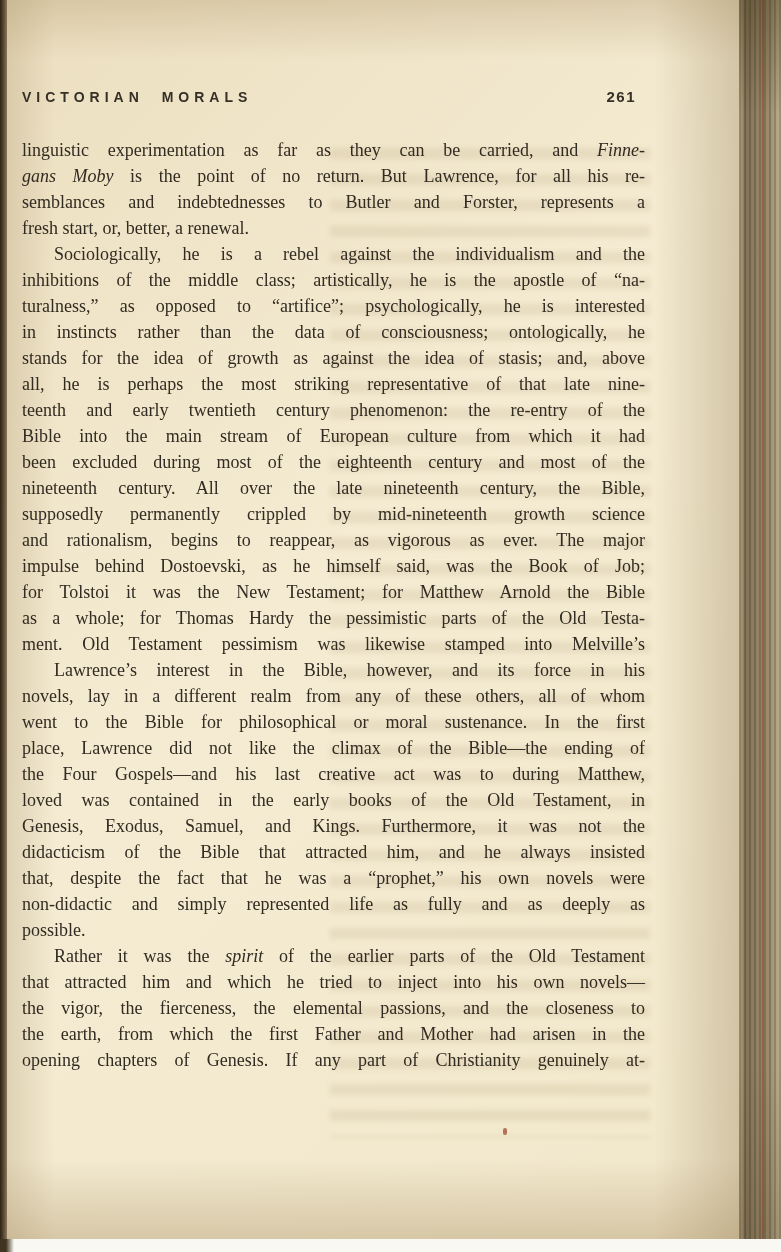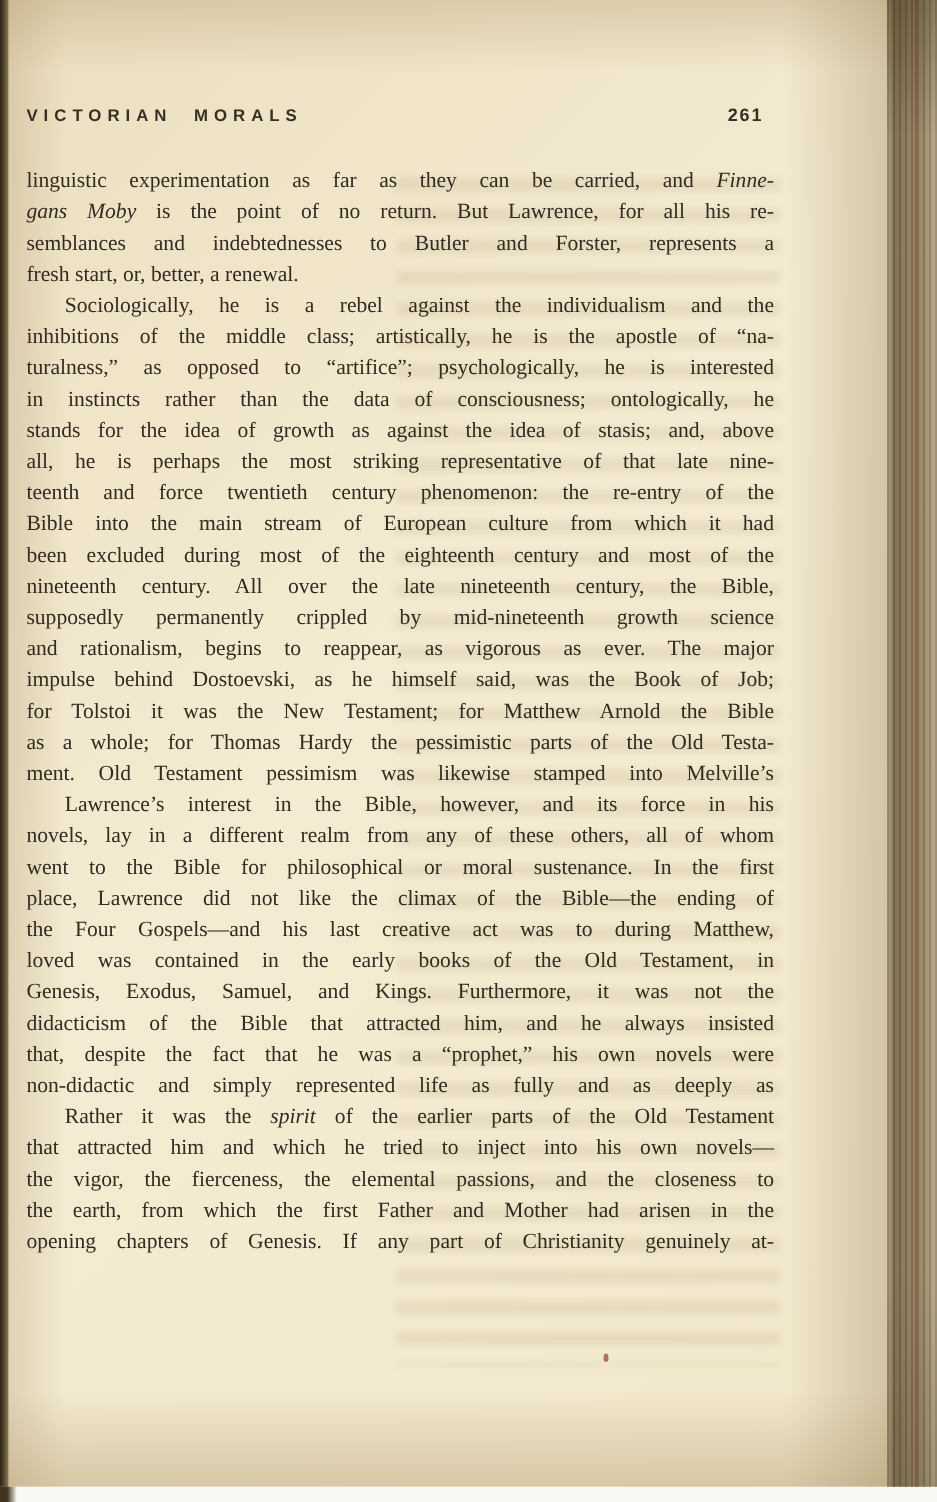"teenth and force twentieth century" span { text: force -> early }
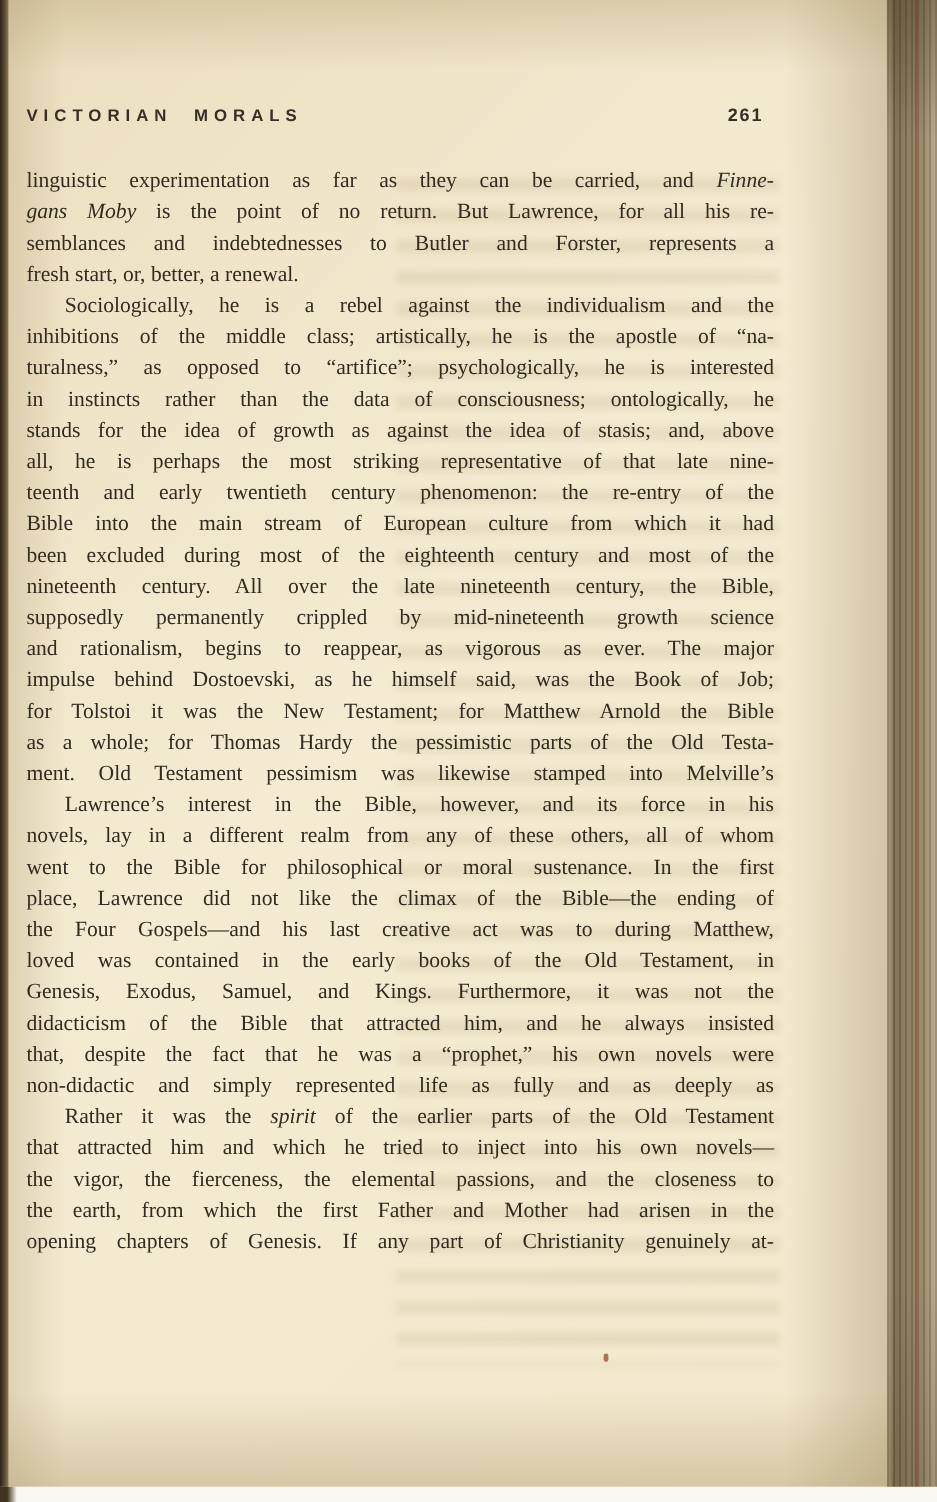"possible." div.line { html: none -> <div><span>possible.</span></div> }
